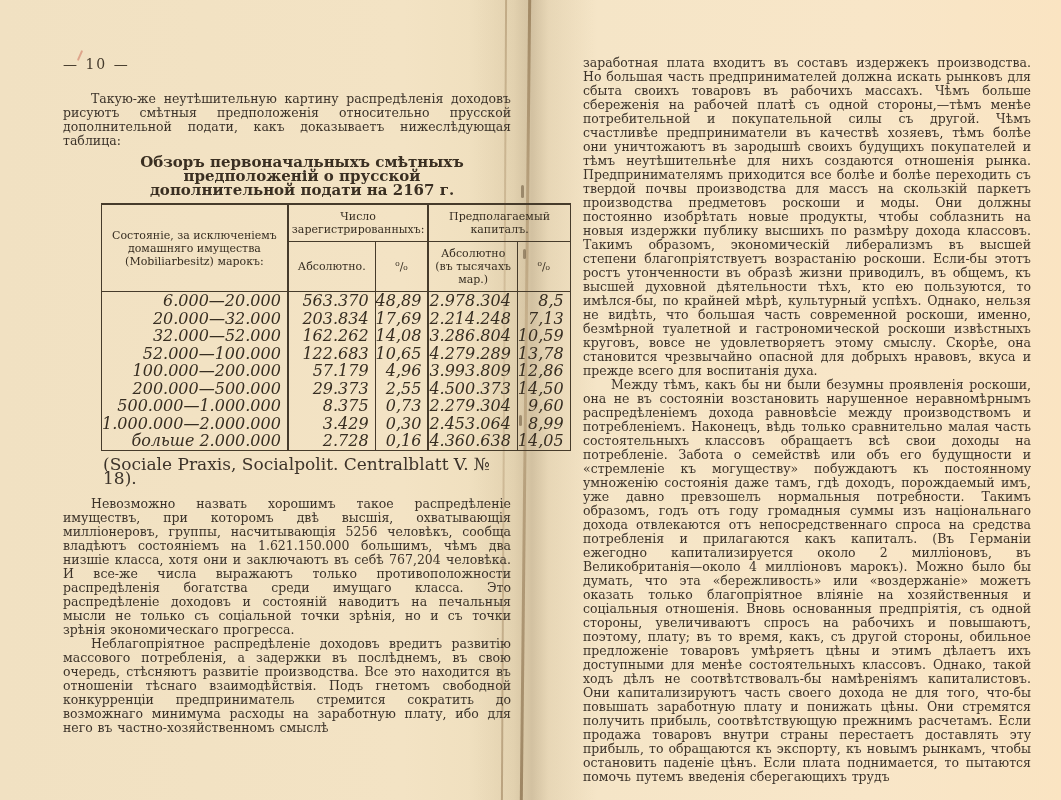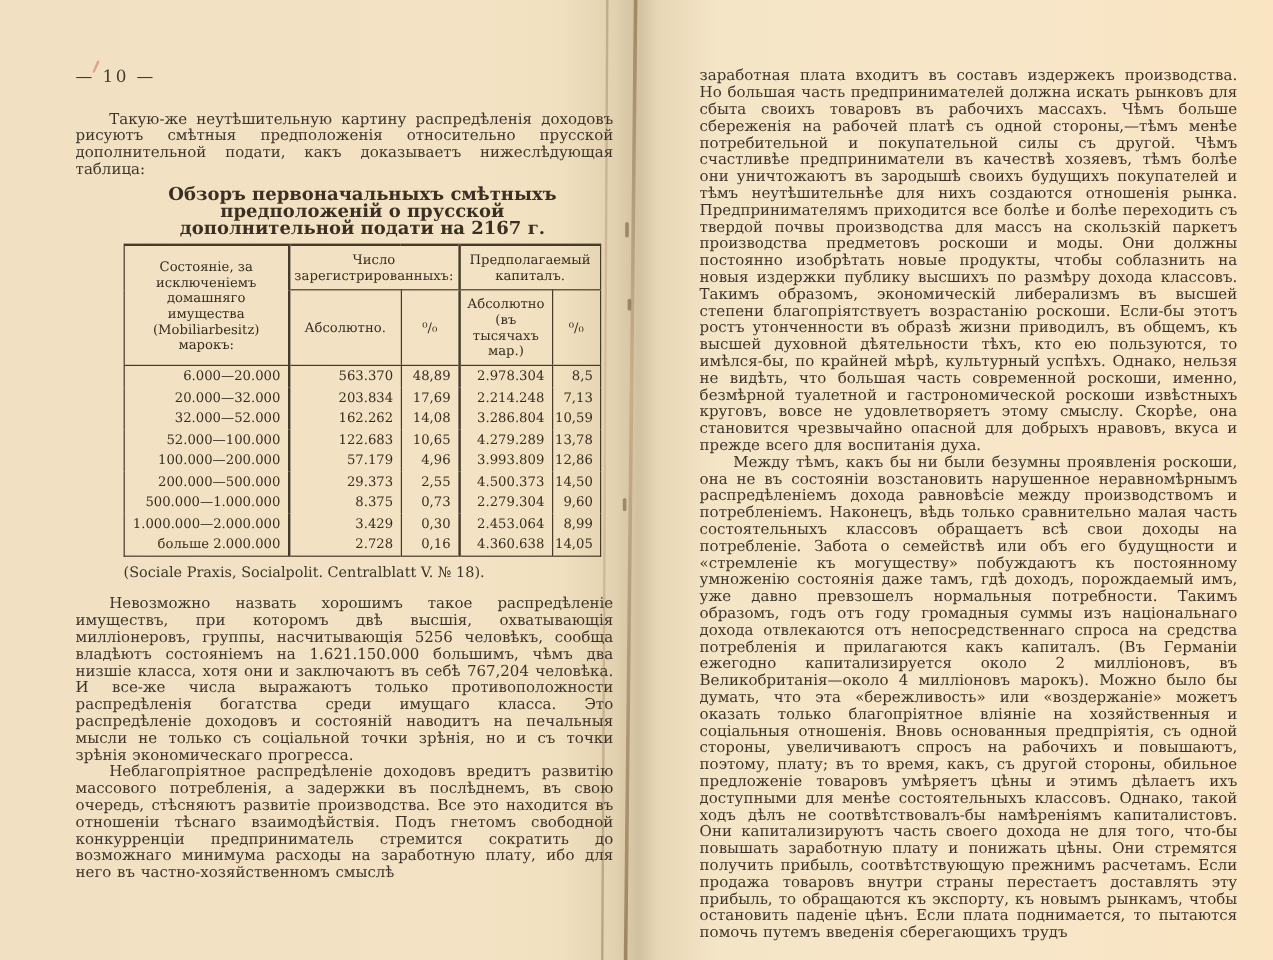"6.000—20.000" table.data-table td { font-size: 11px -> 16px; font-style: none -> italic }
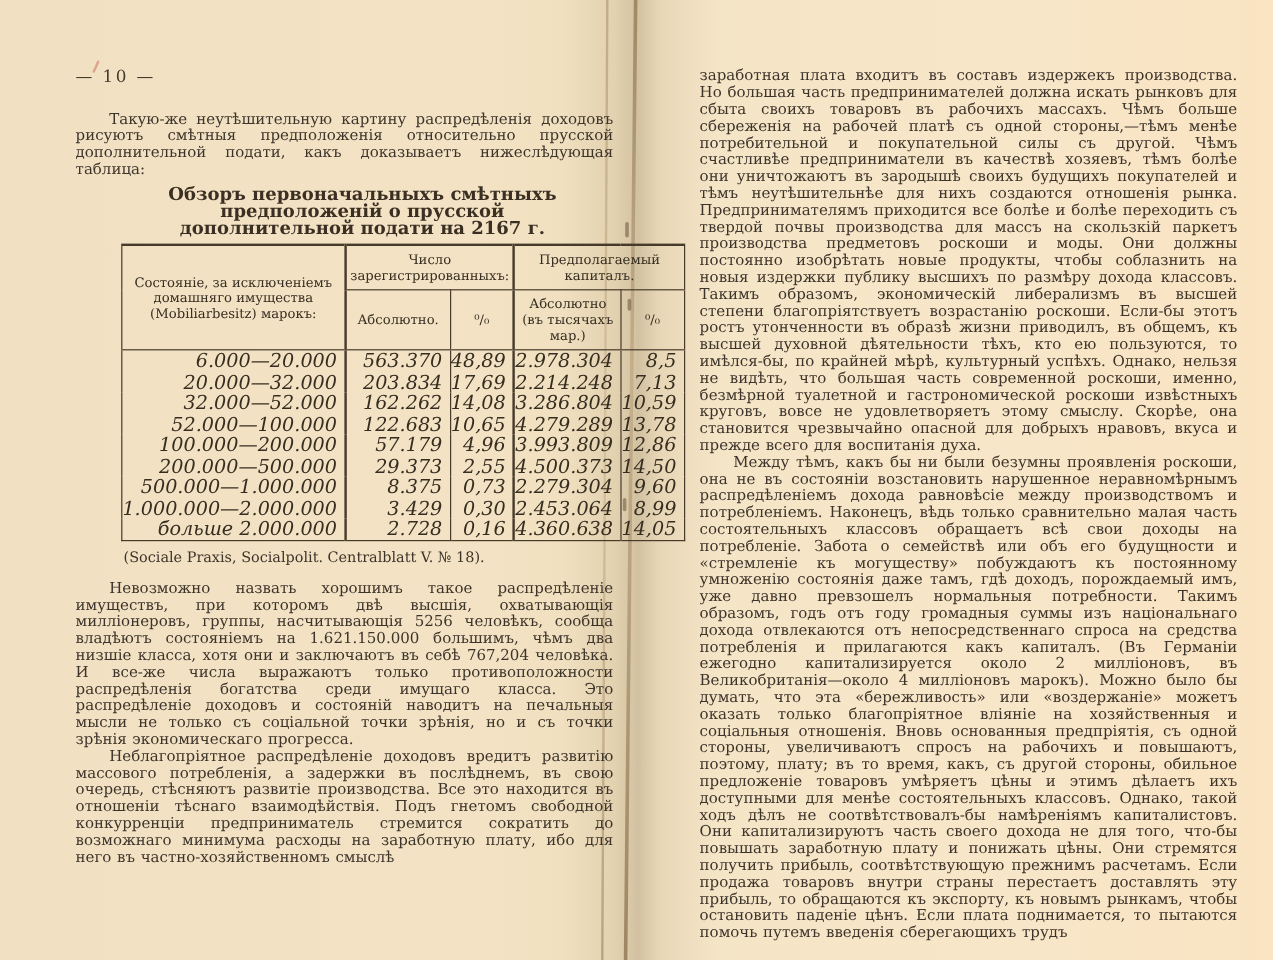"(Sociale Praxis, Socialpolit." .source-note { font-size: 12px -> 17px }
